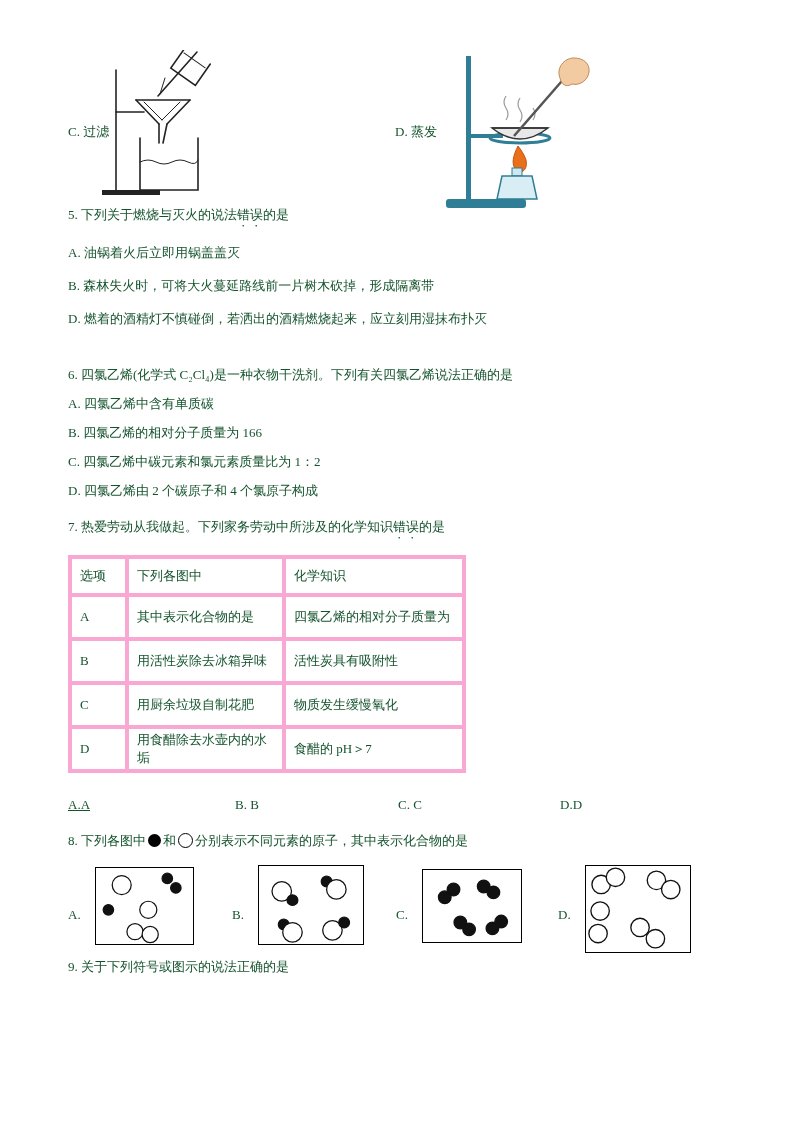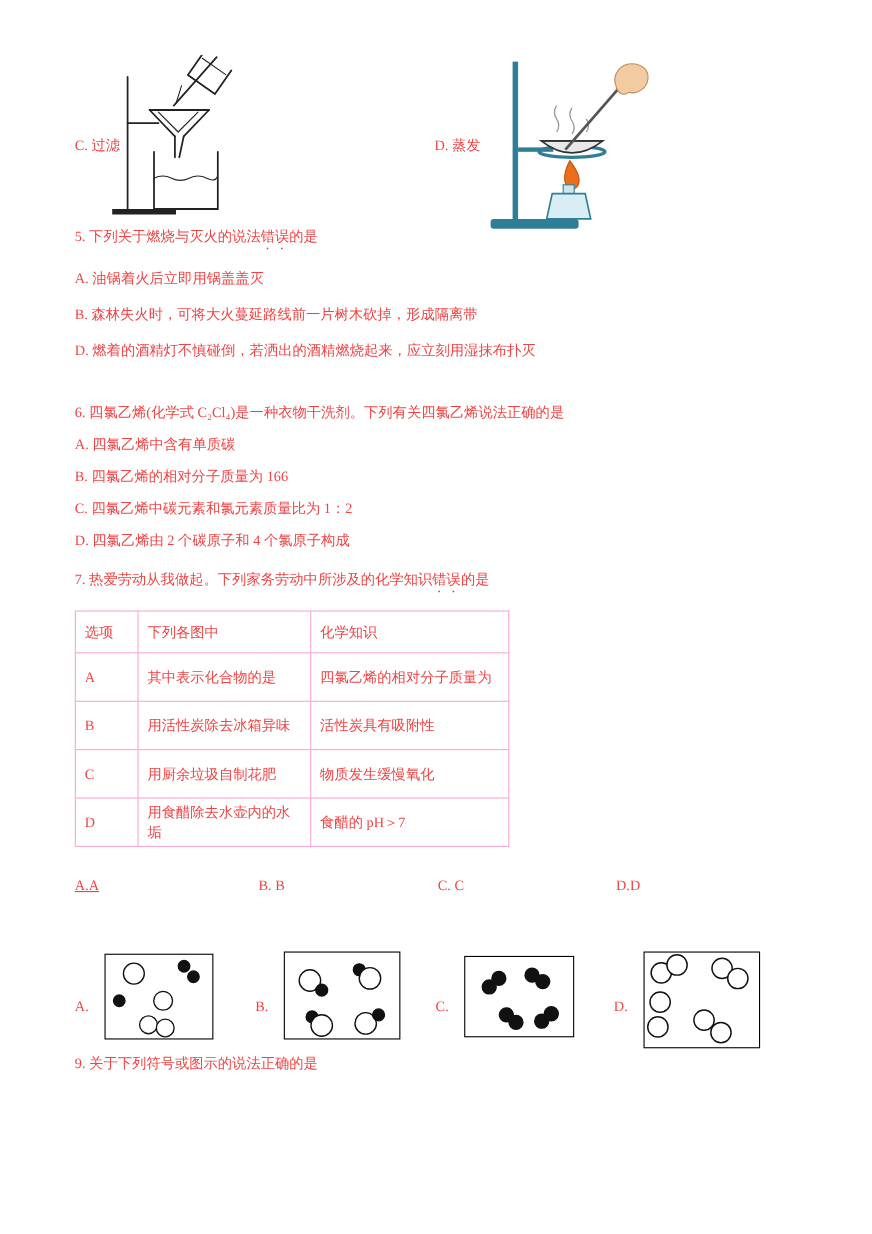"C. 过滤" #page { color: #ef4444 -> #14532d }
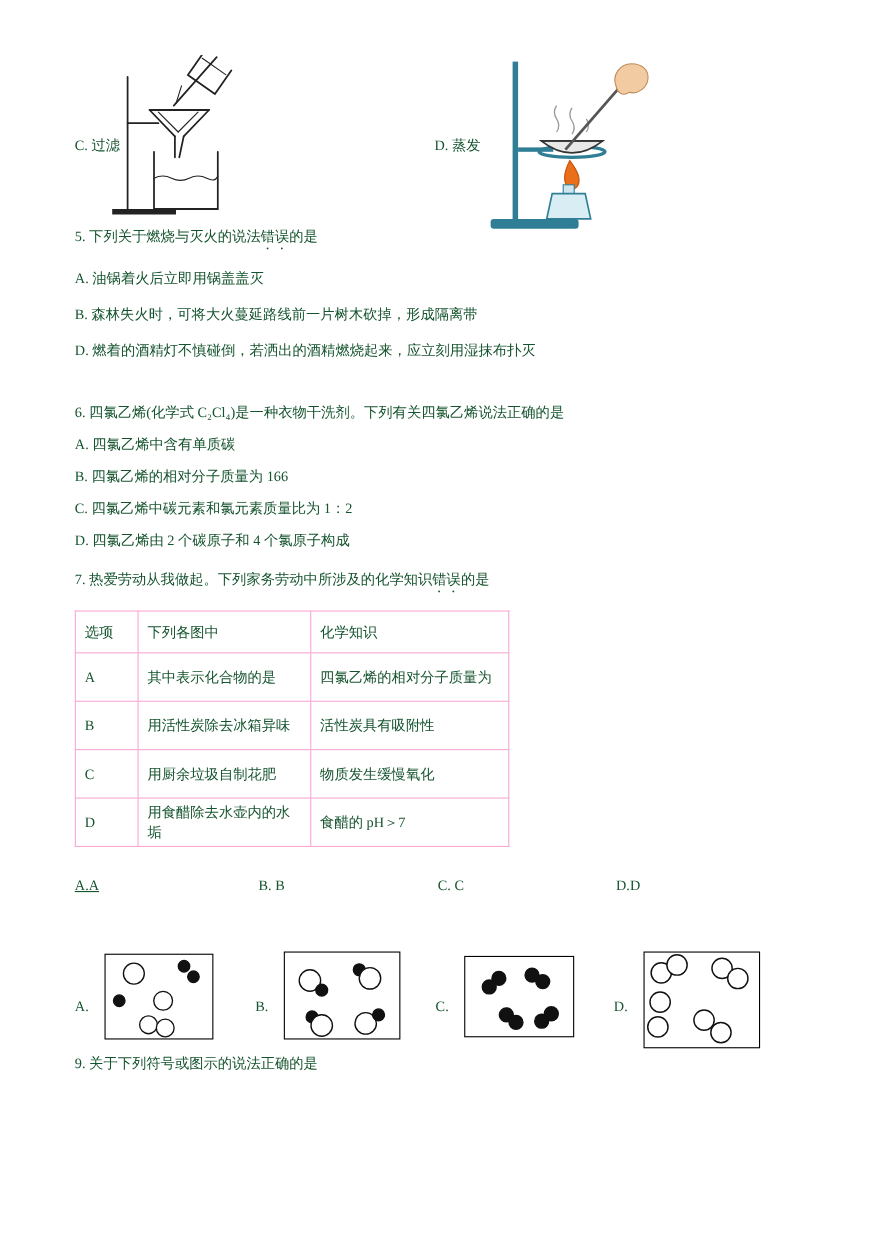"选项" td, th { border: 1px solid #f9a8d4 -> 4px solid #f9a8d4 }
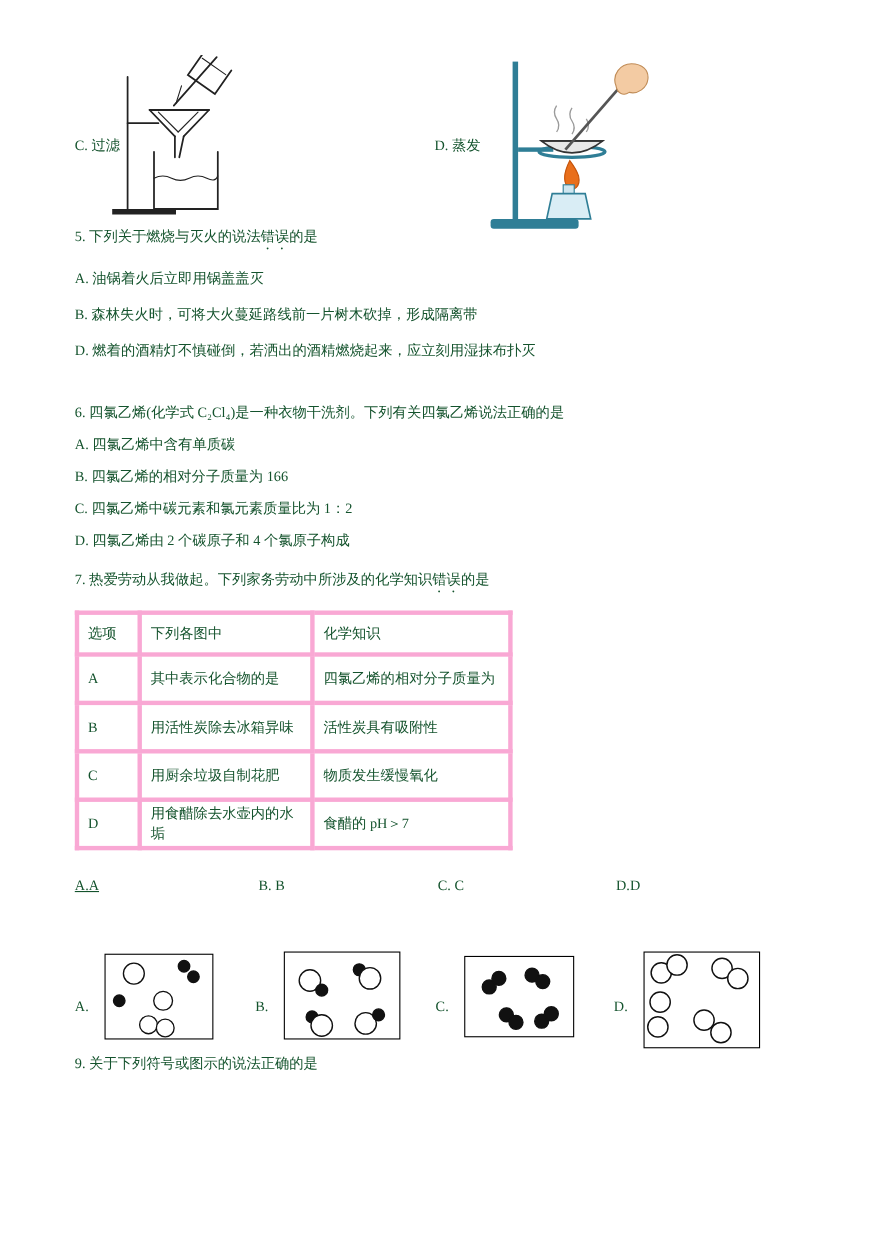"8. 下列各图中 和 分别表示不同元素的原子，其中表示化合物的是" div.abs { html: none -> <div> <span>8. 下列各图中</span><span></span><span>和</span><span></span><span>分别表示不同元素的原子，其中表示化合物的是</span> </div> }
